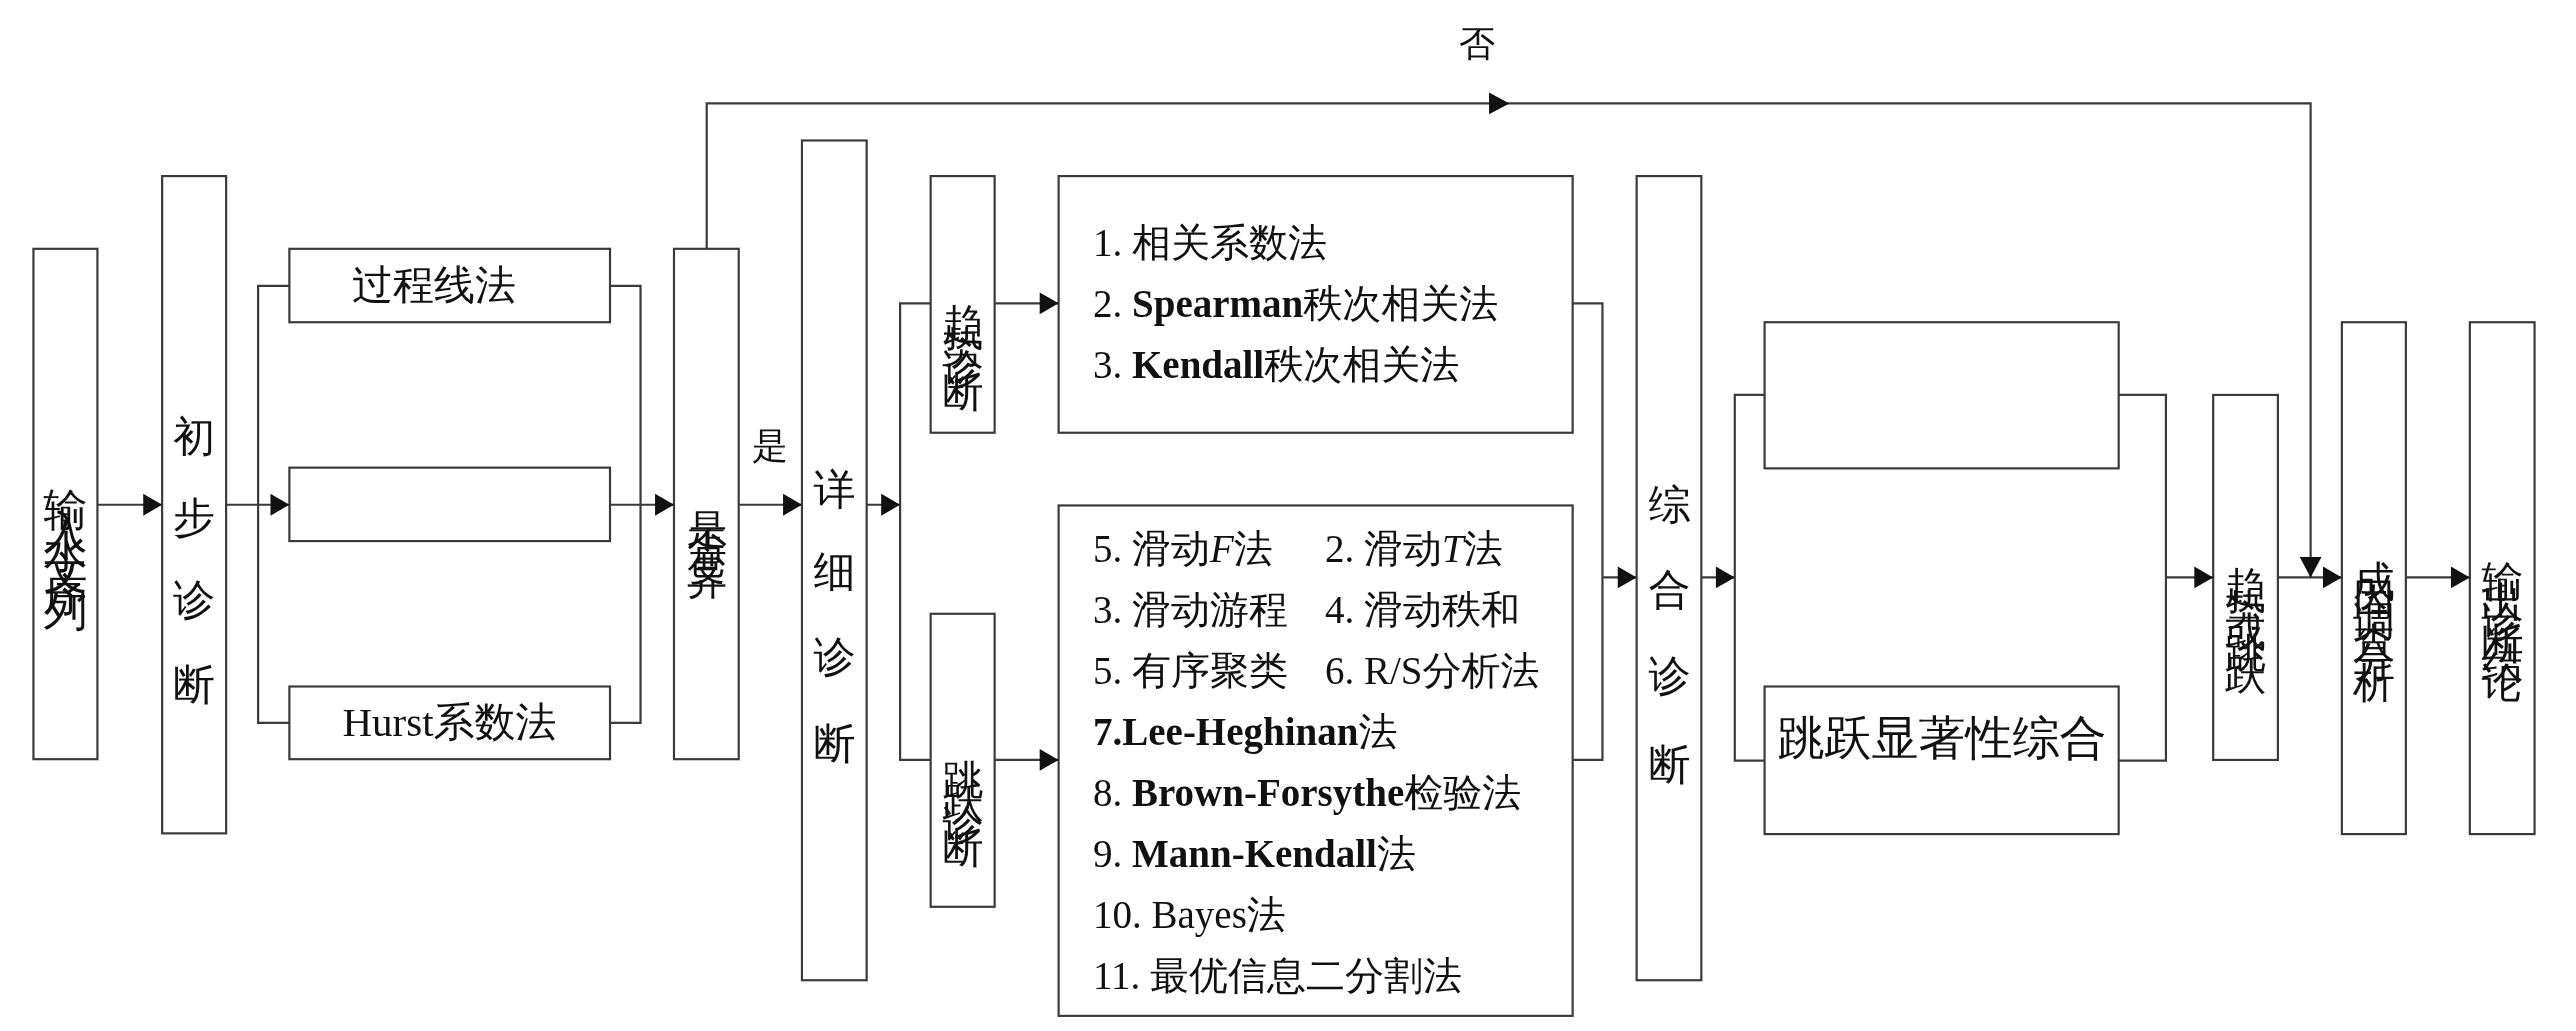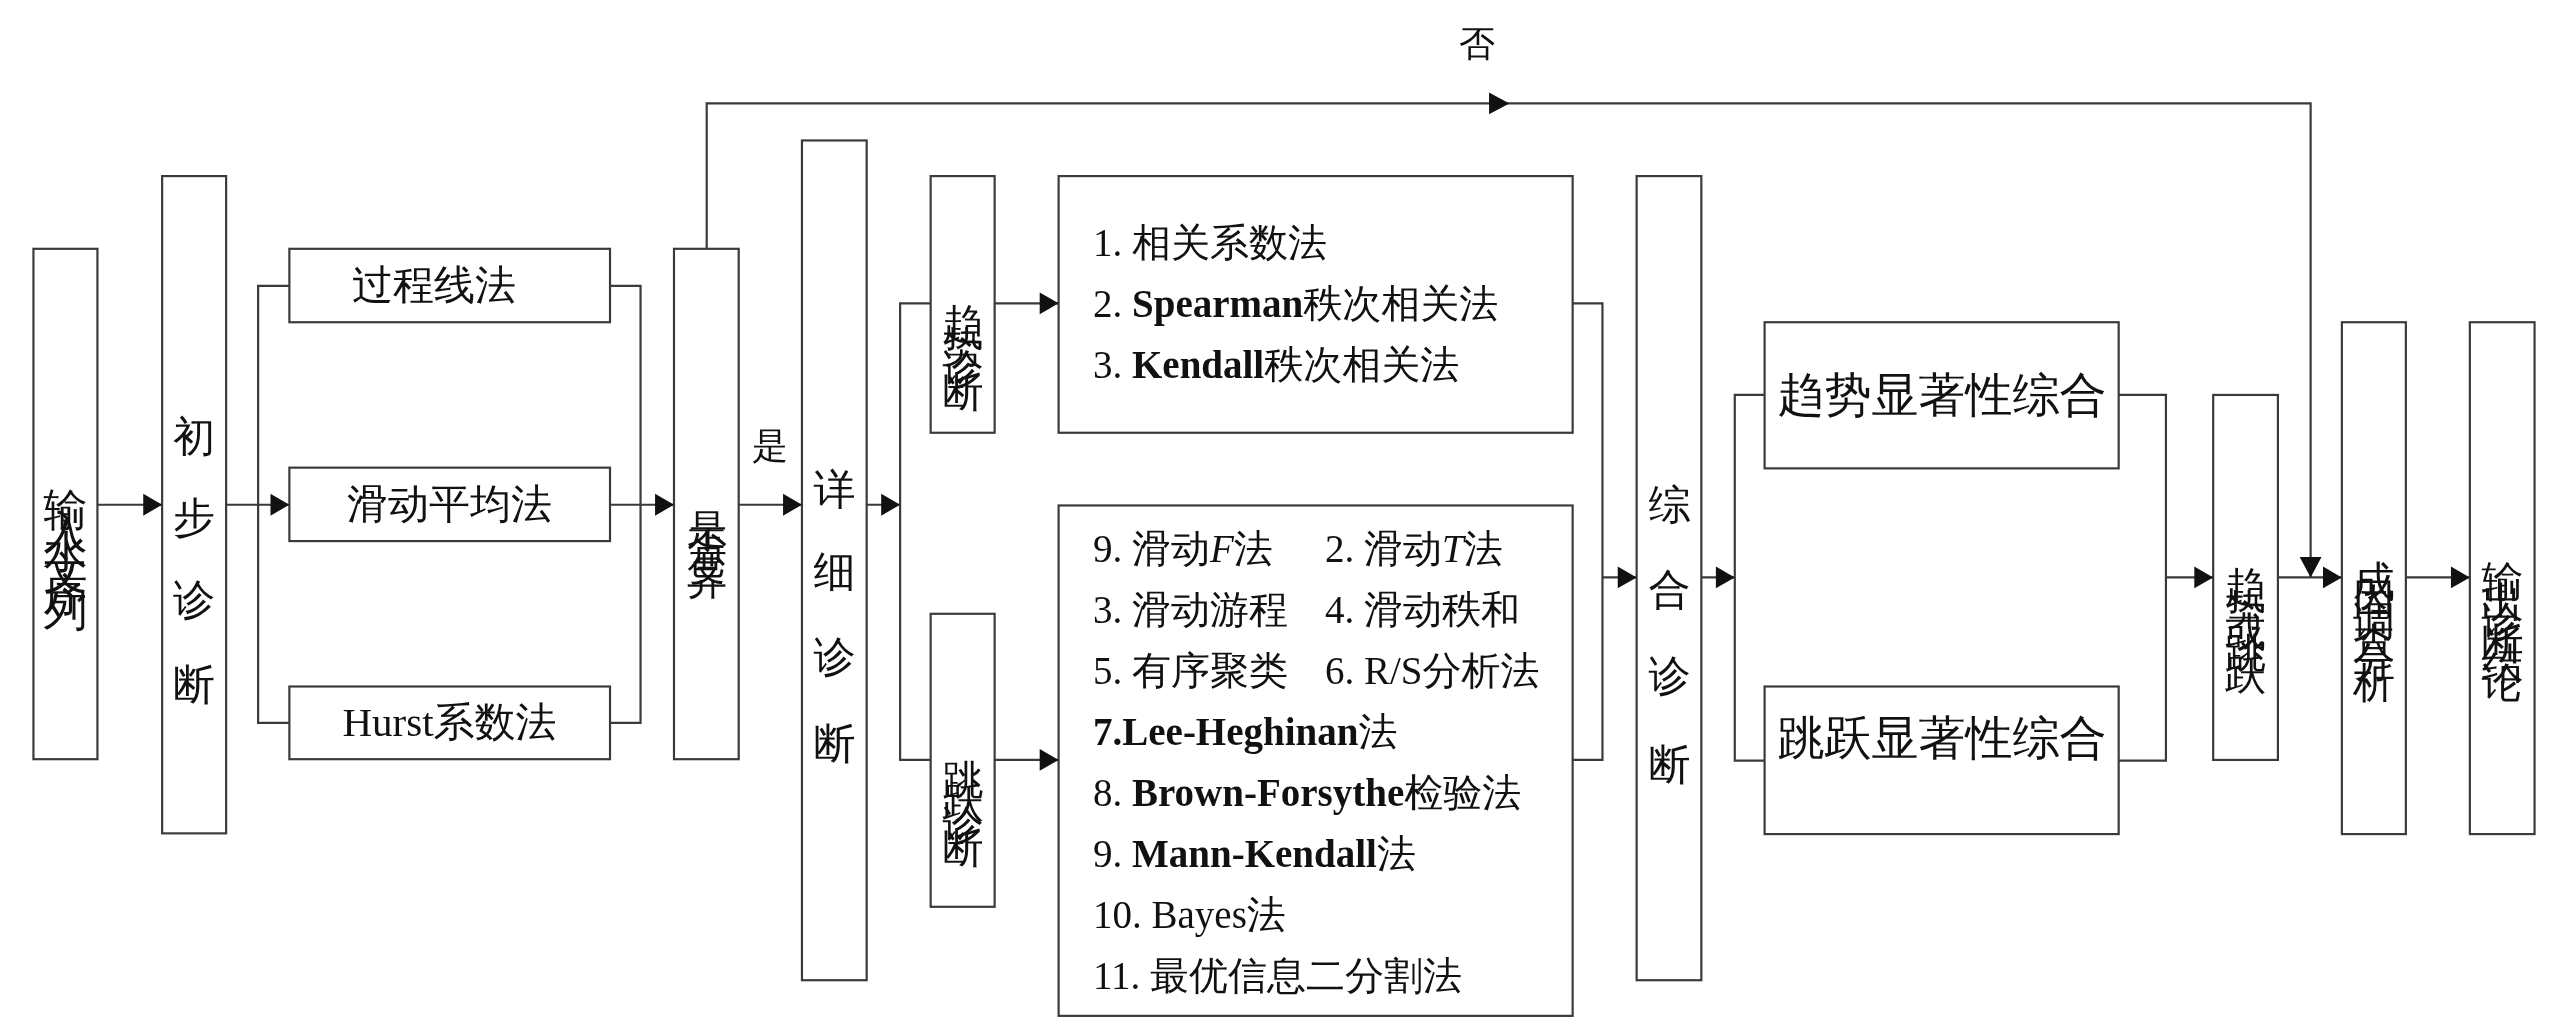"趋势显著性综合" div.node { html: <div> <span>趋势显著性综合</span> </div> -> none }
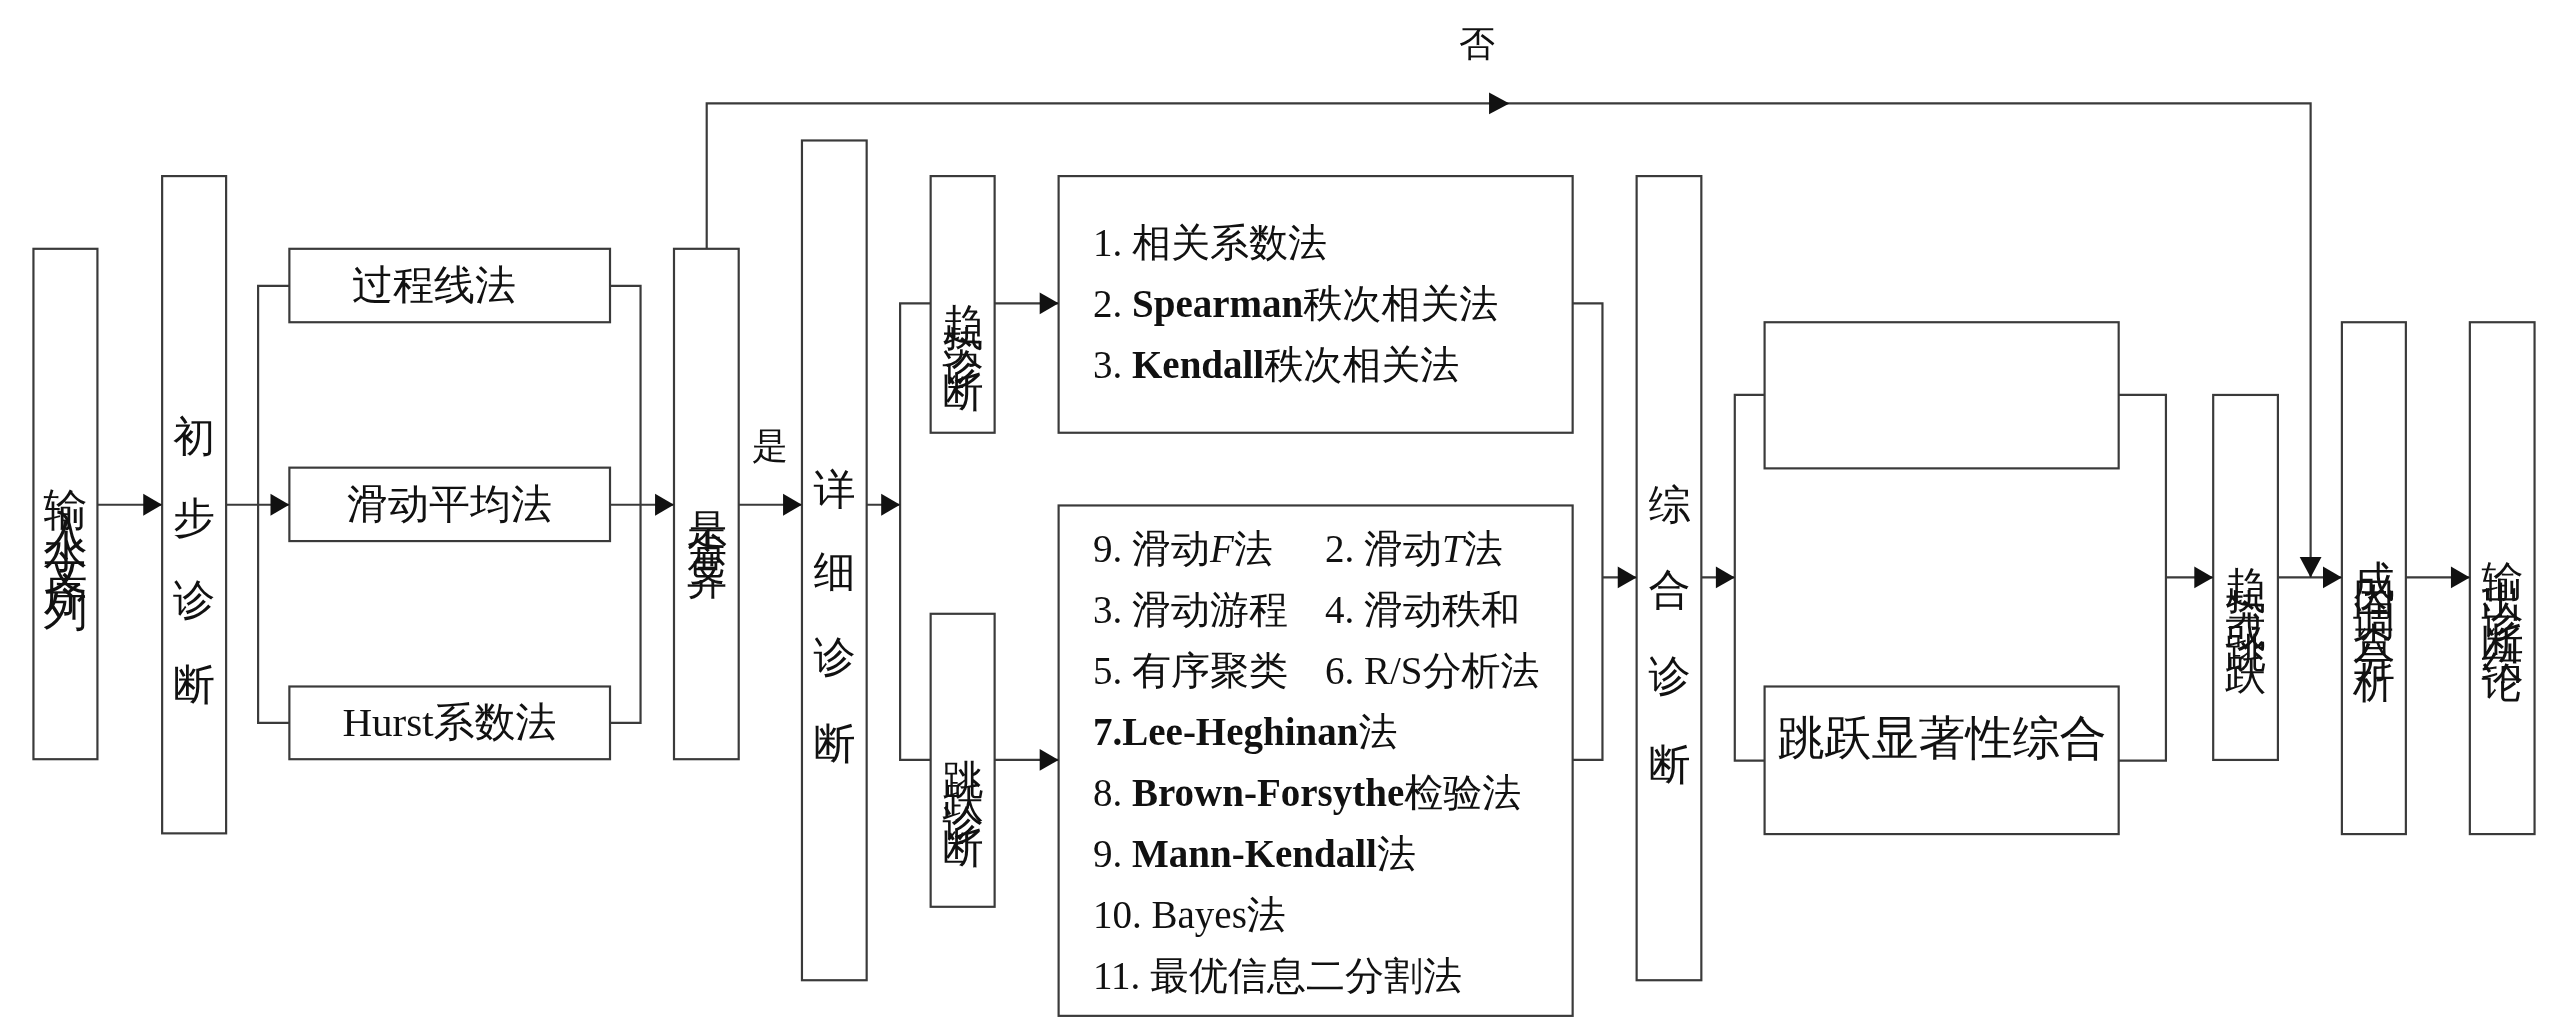"滑动平均法" div.node { html: <div> <span>滑动平均法</span> </div> -> none }
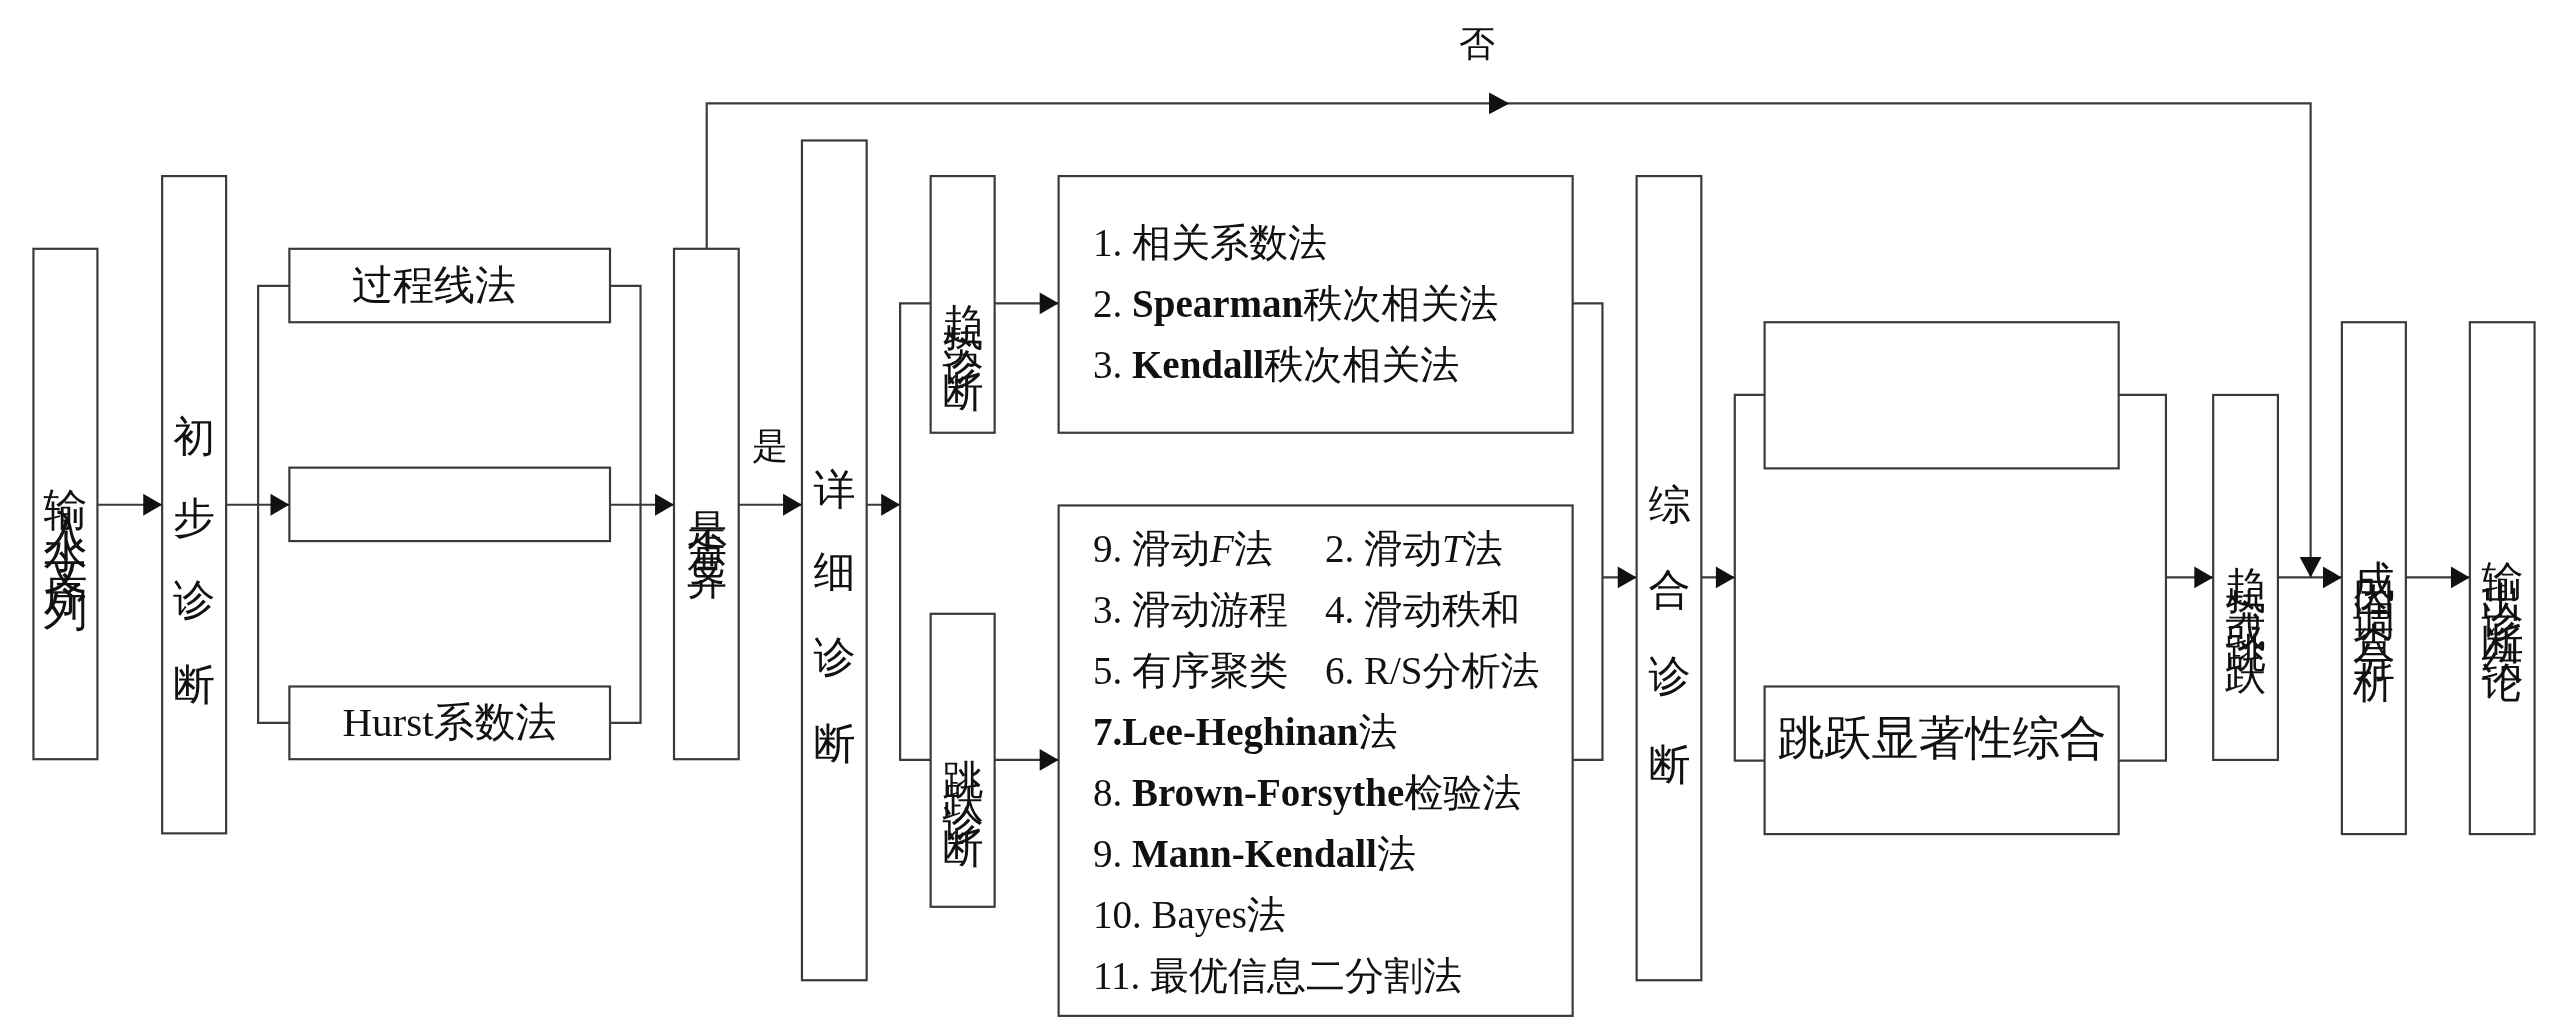"9. 滑动" span { text: 9 -> 5 }
